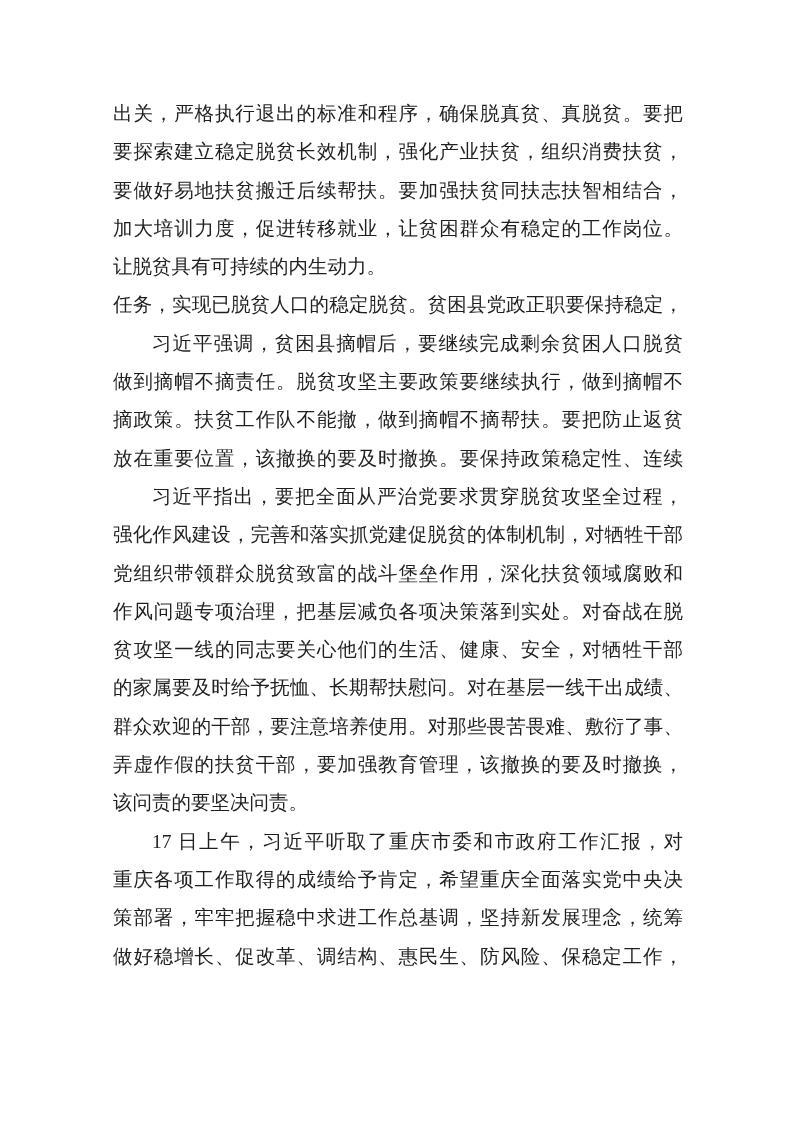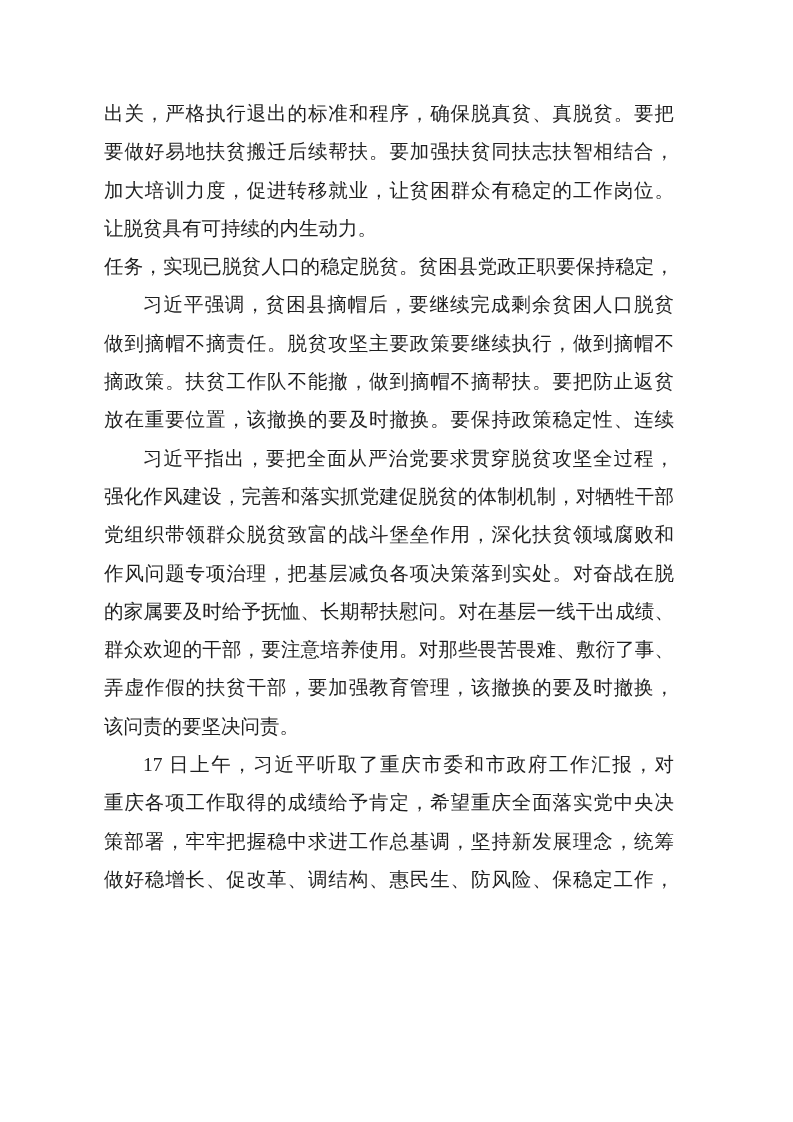"出关，严格执行退出的标准和程序，确保脱真贫、真脱贫。要把" .doc-body { left: 104px -> 113px }
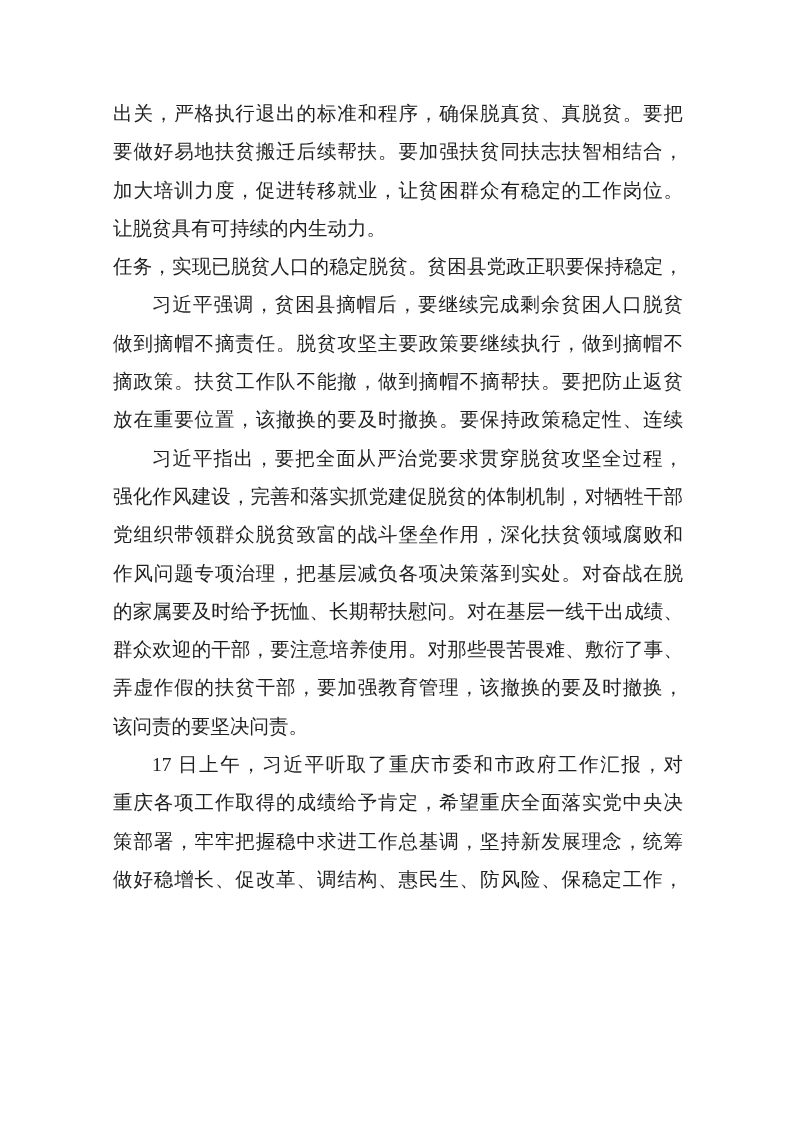"要探索建立稳定脱贫长效机制，强化产业扶贫，组织消费扶贫，" div.line { html: none -> <div>要探索建立稳定脱贫长效机制，强化产业扶贫，组织消费扶贫，</div> }
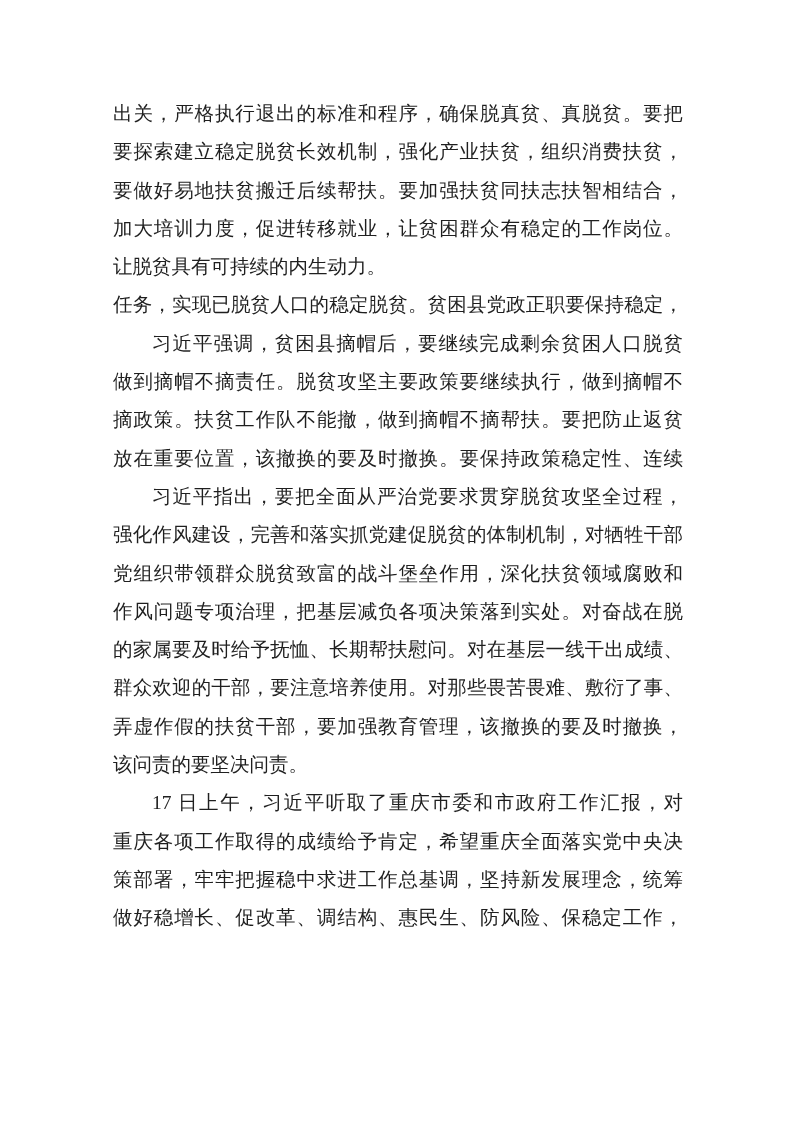"贫攻坚一线的同志要关心他们的生活、健康、安全，对牺牲干部" div.line { html: none -> <div>贫攻坚一线的同志要关心他们的生活、健康、安全，对牺牲干部</div> }
